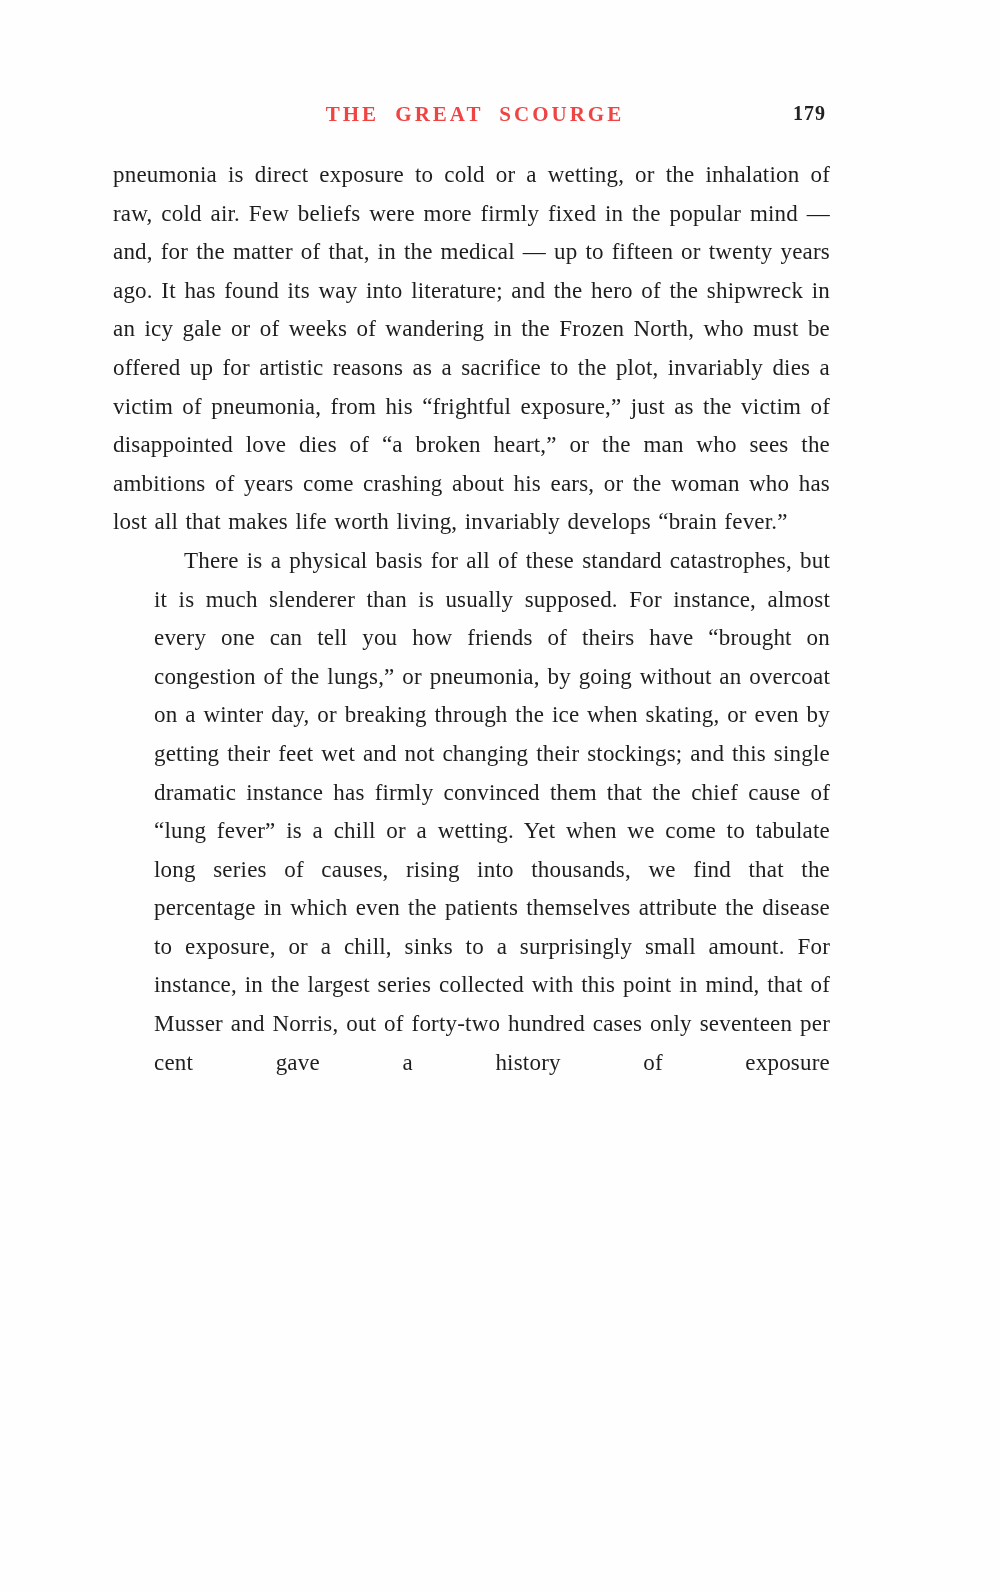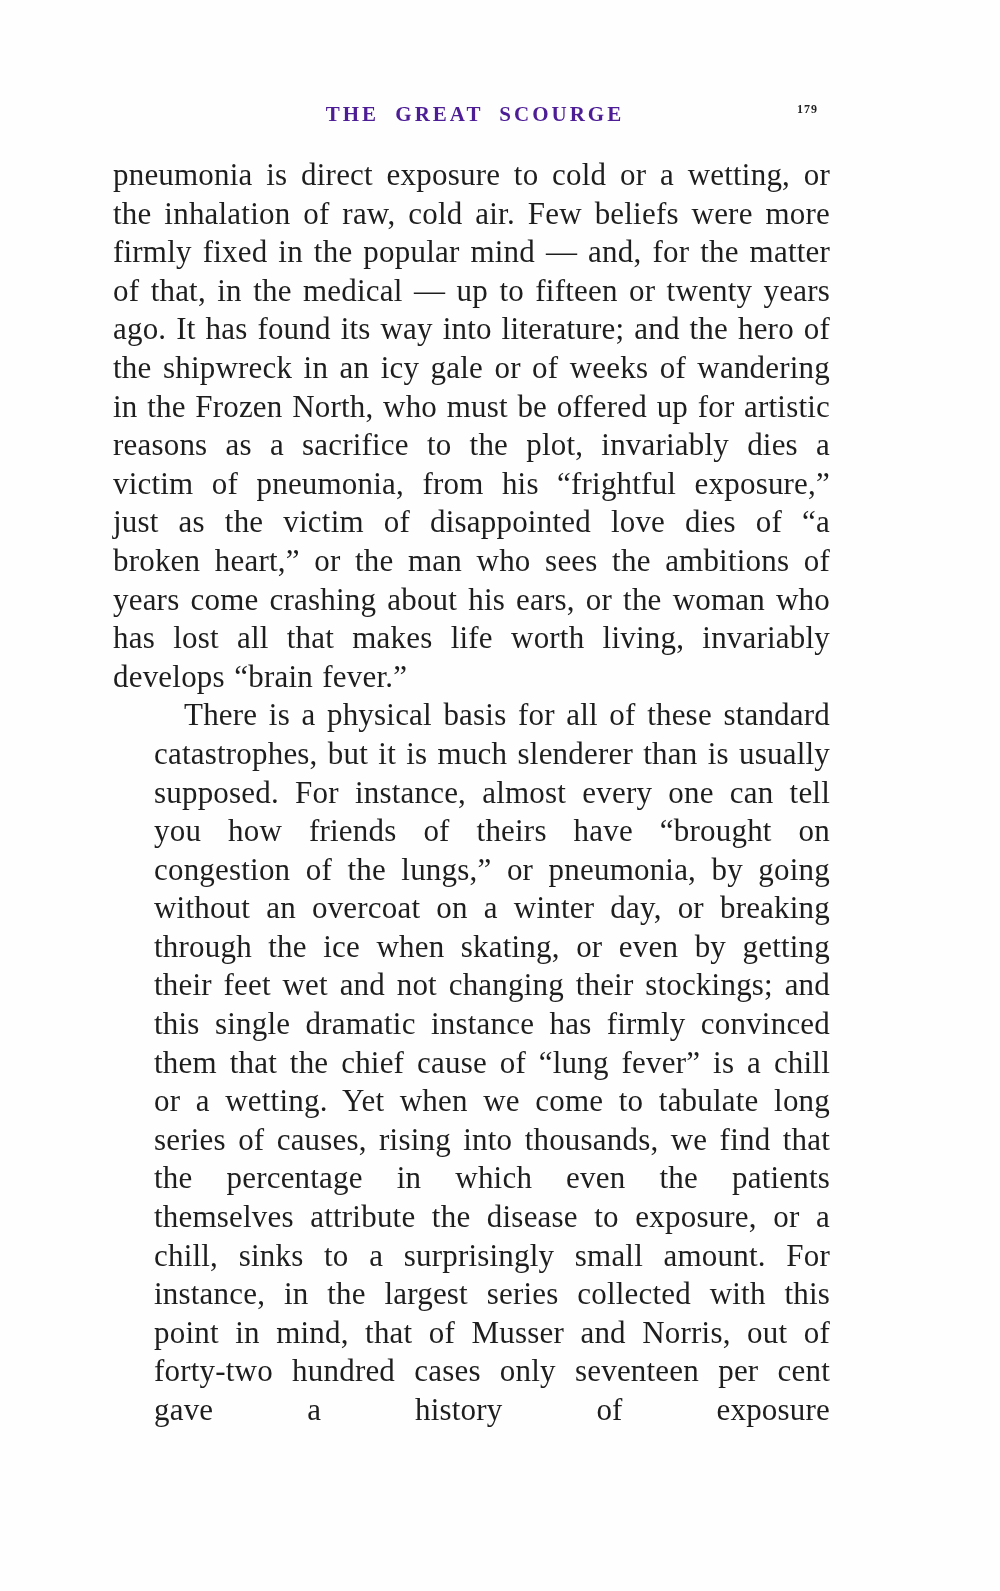"THE GREAT SCOURGE" .running-title { color: #4c1d95 -> #ef4444 }
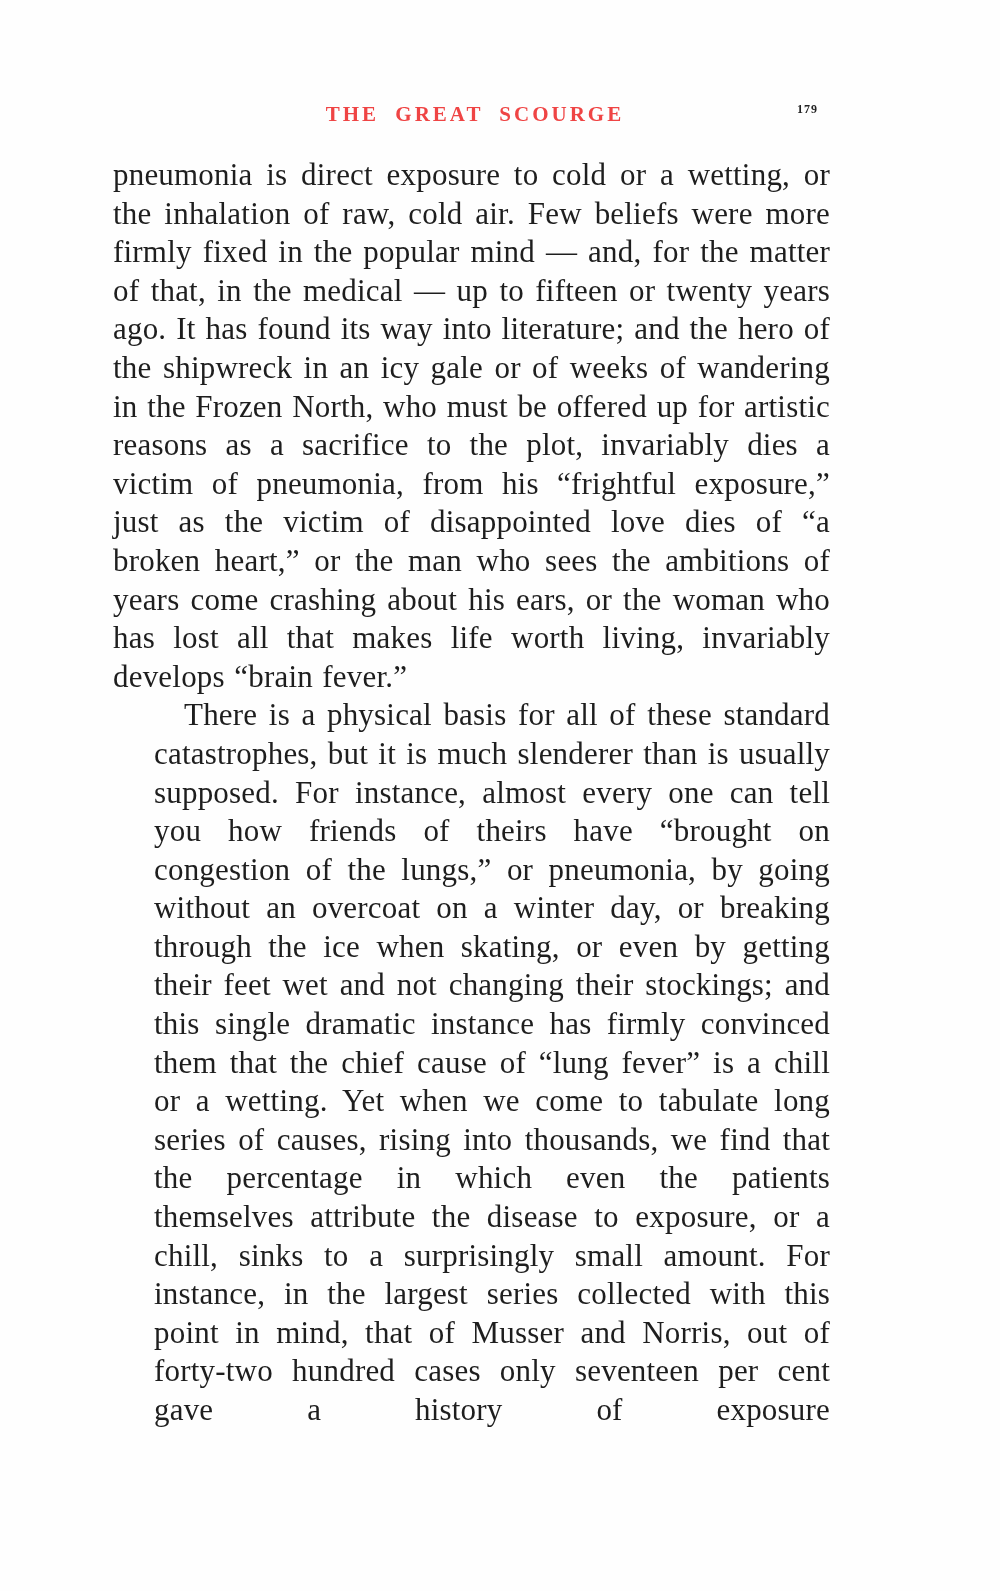"179" .page-number { font-size: 12px -> 20px; right: 12px -> 4px }
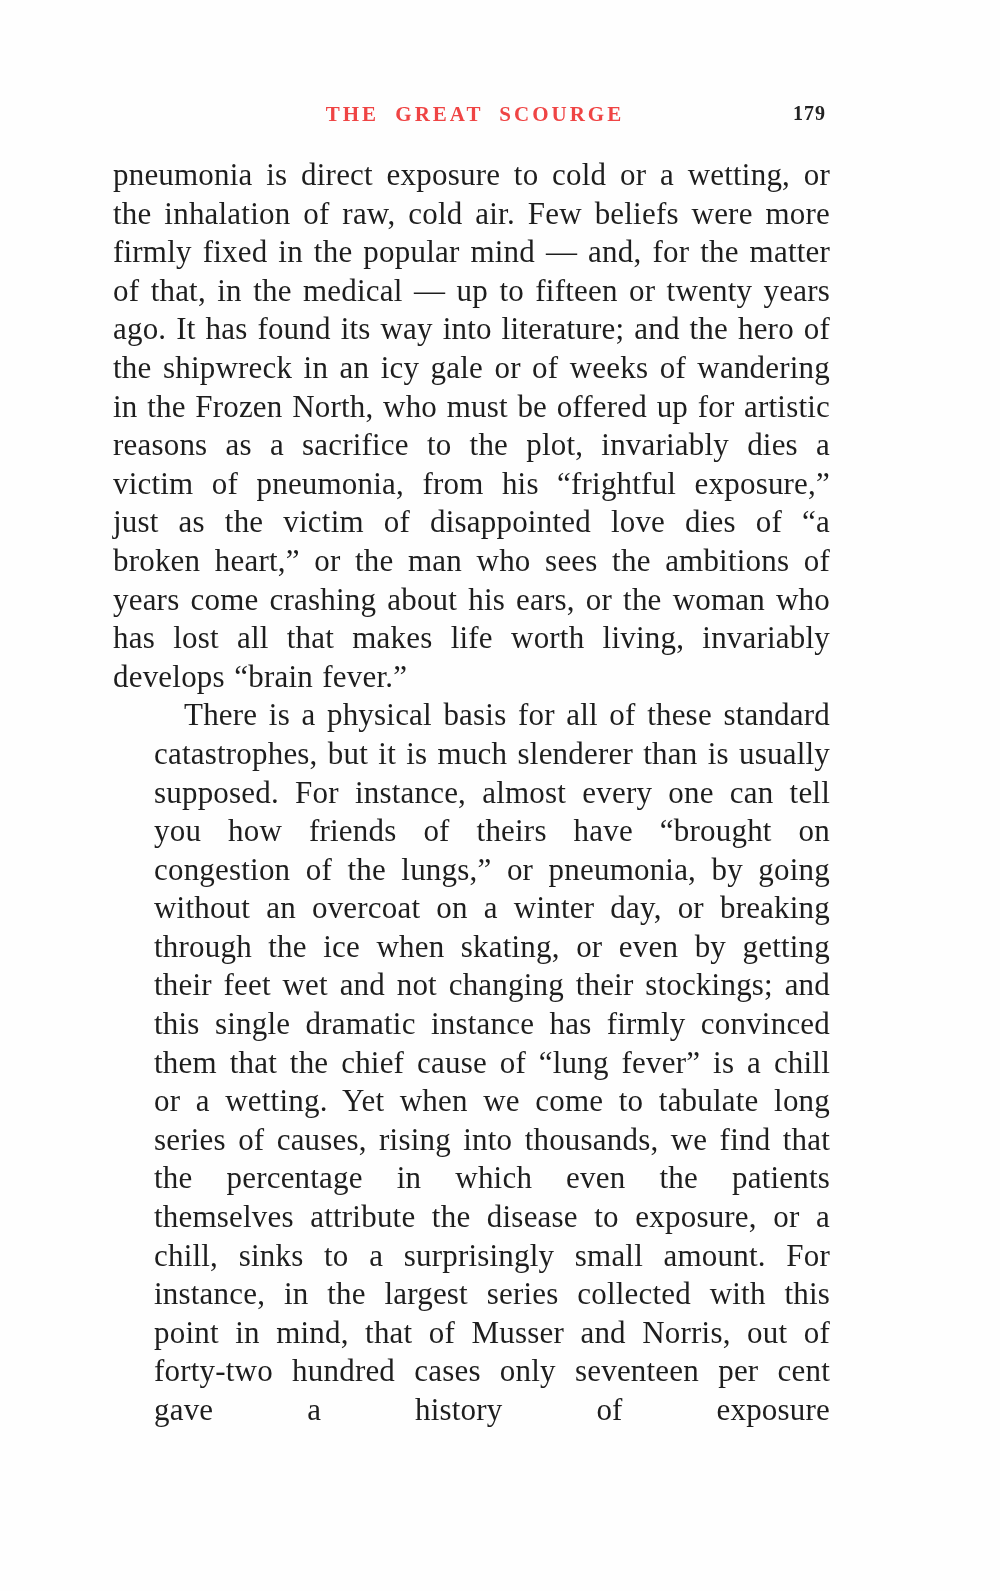"pneumonia is direct exposure to" .page-body { font-size: 31px -> 23px }
